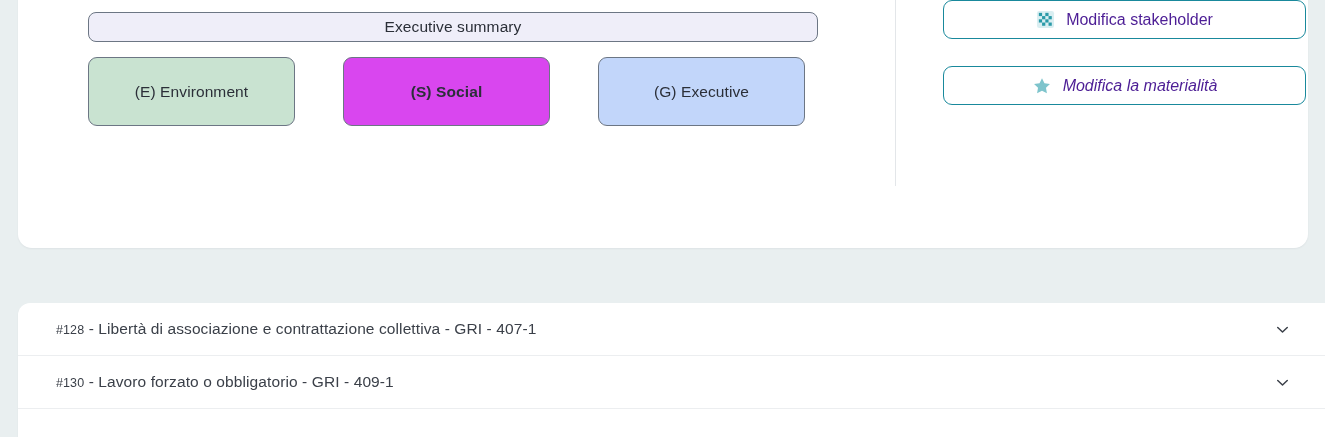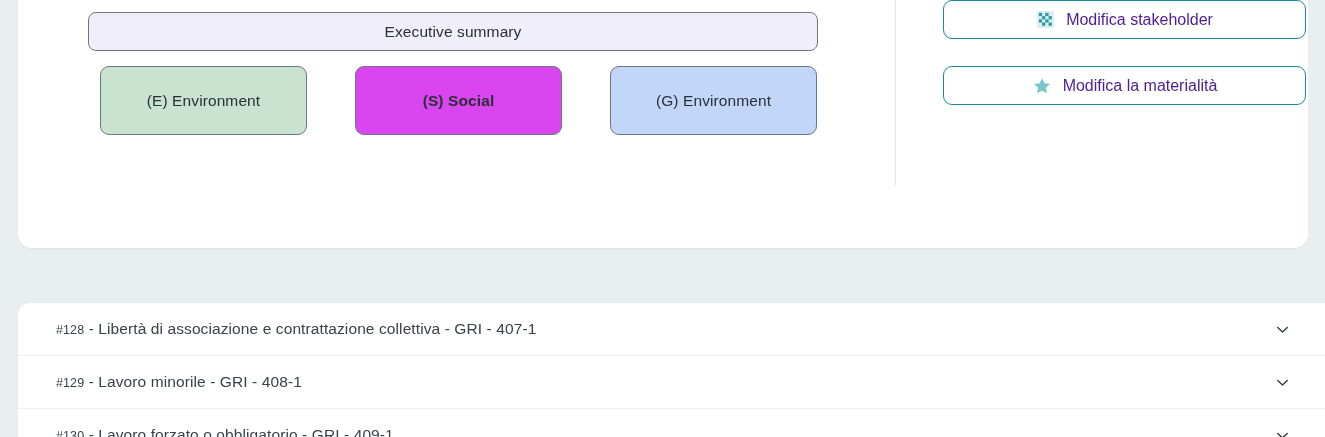"Executive summary" .btn-exec { height: 39px -> 30px }
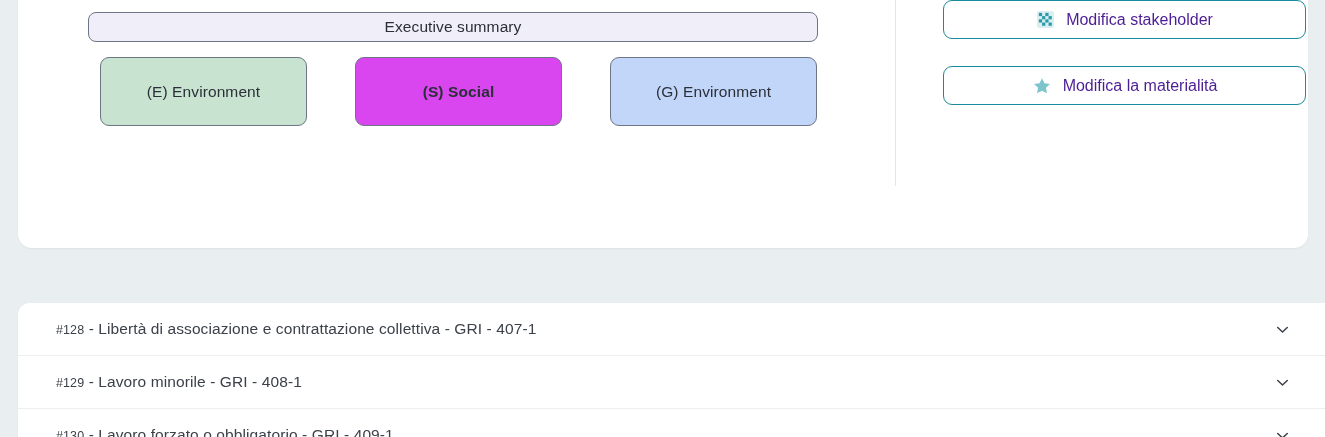"(E) Environment" .btn-env { margin-left: 12px -> none }
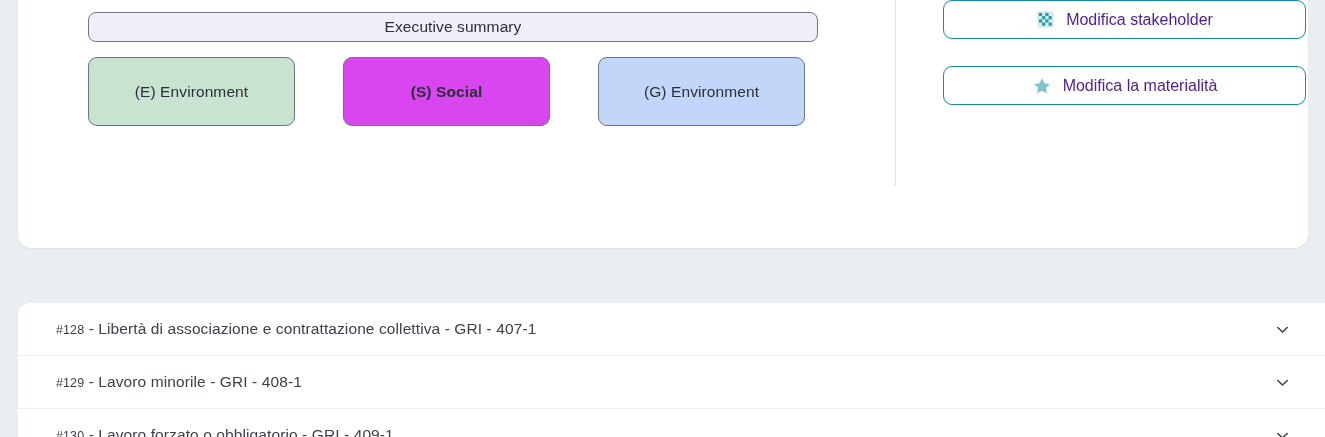"(G) Environment" div.btn { text: Environment -> Executive }
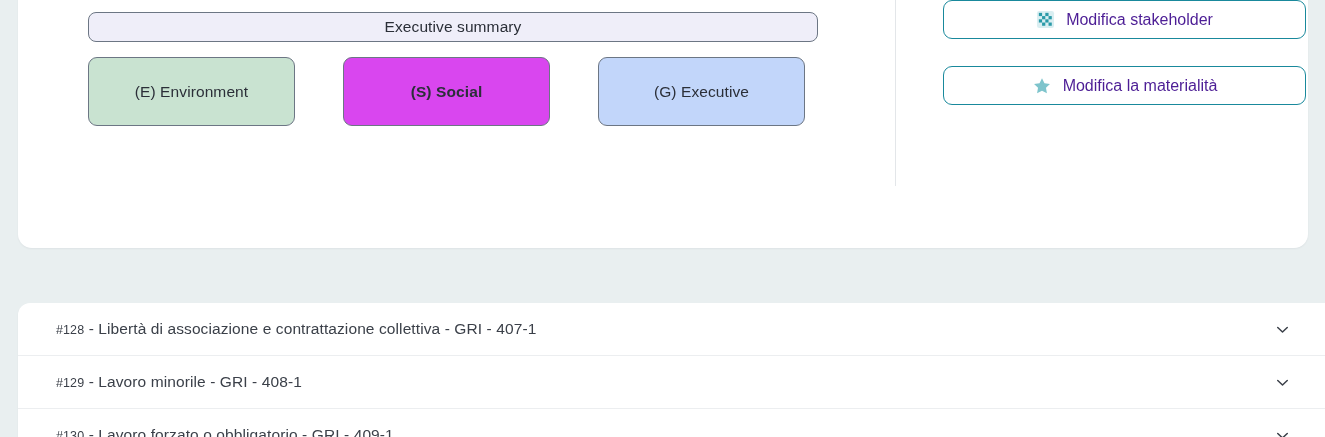"Modifica la materialità" .action-btn + .action-btn { font-style: none -> italic }
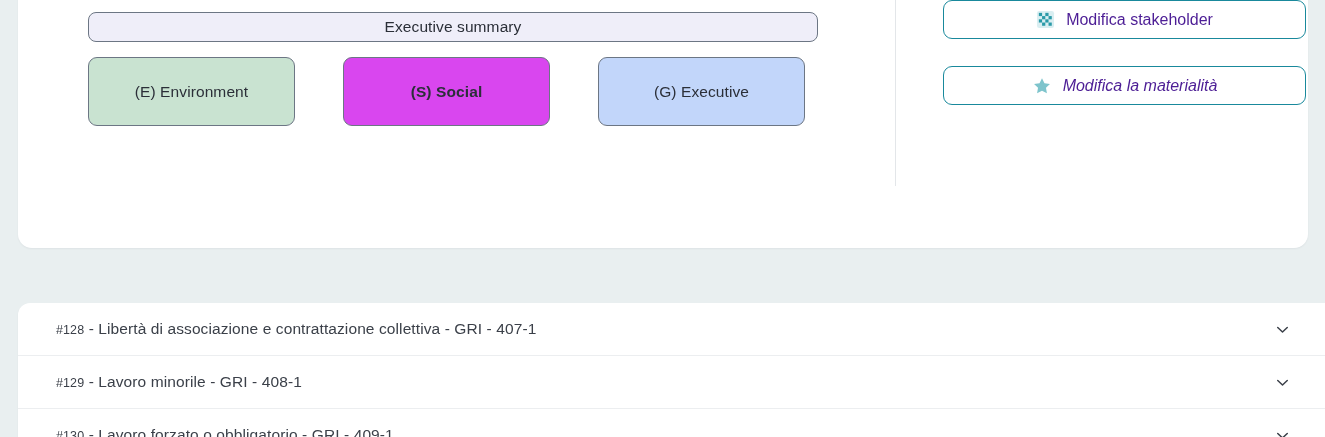"#129 - Lavoro minorile -" div.acc-row { html: <div> <span><span>#129</span><span> - </span><span>Lavoro minorile - GRI - 408-1</span></span> <span> <svg> <path></path> </svg> </span> </div> -> none }
